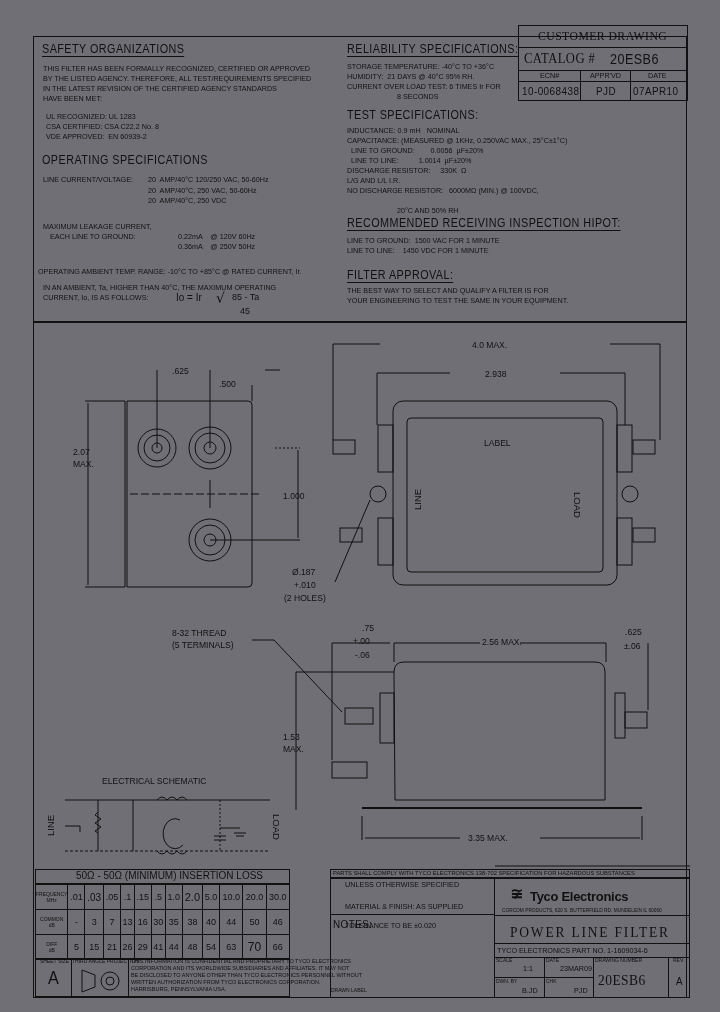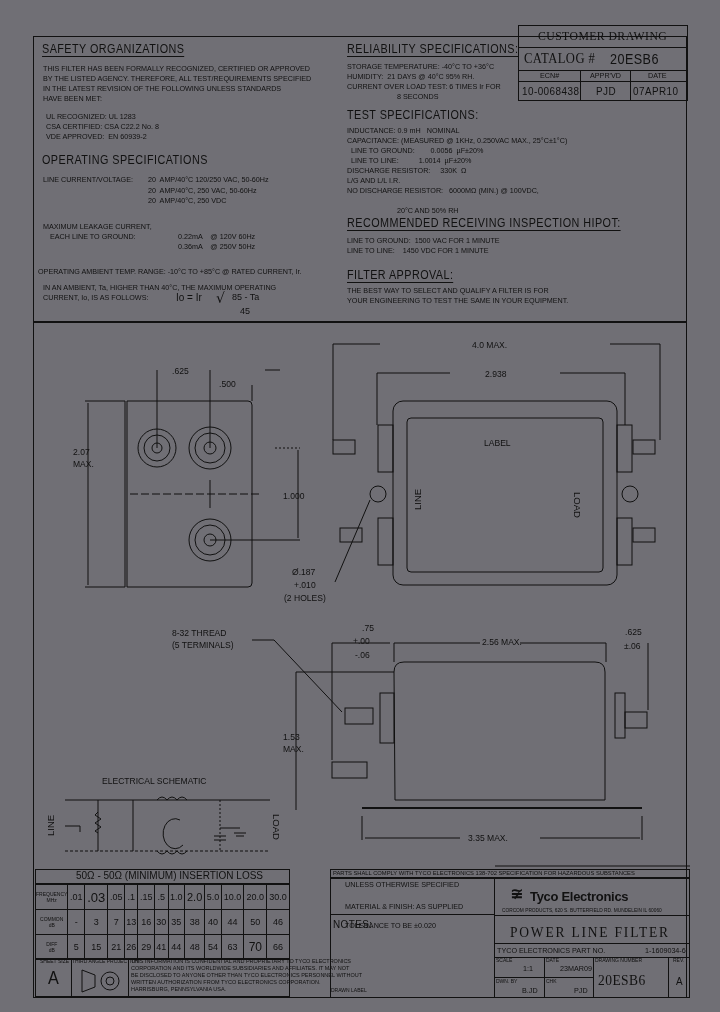"IN THE LATEST REVISION OF" div.t { text: FOLLOWING UNLESS -> CERTIFIED AGENCY }
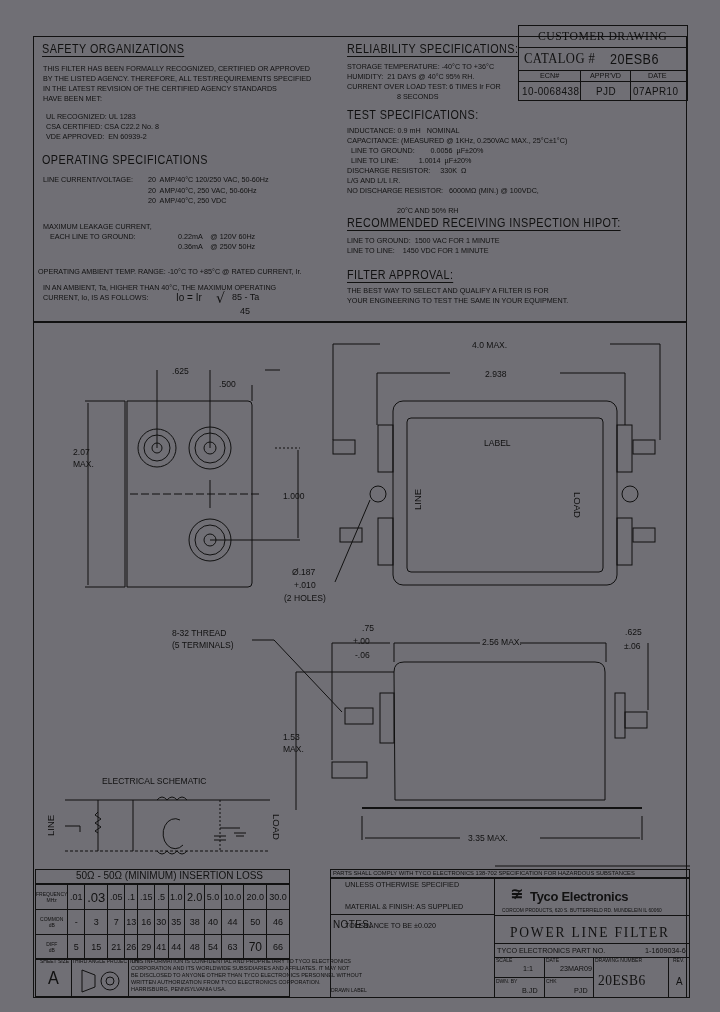".03" td { font-size: 13px -> 10px }
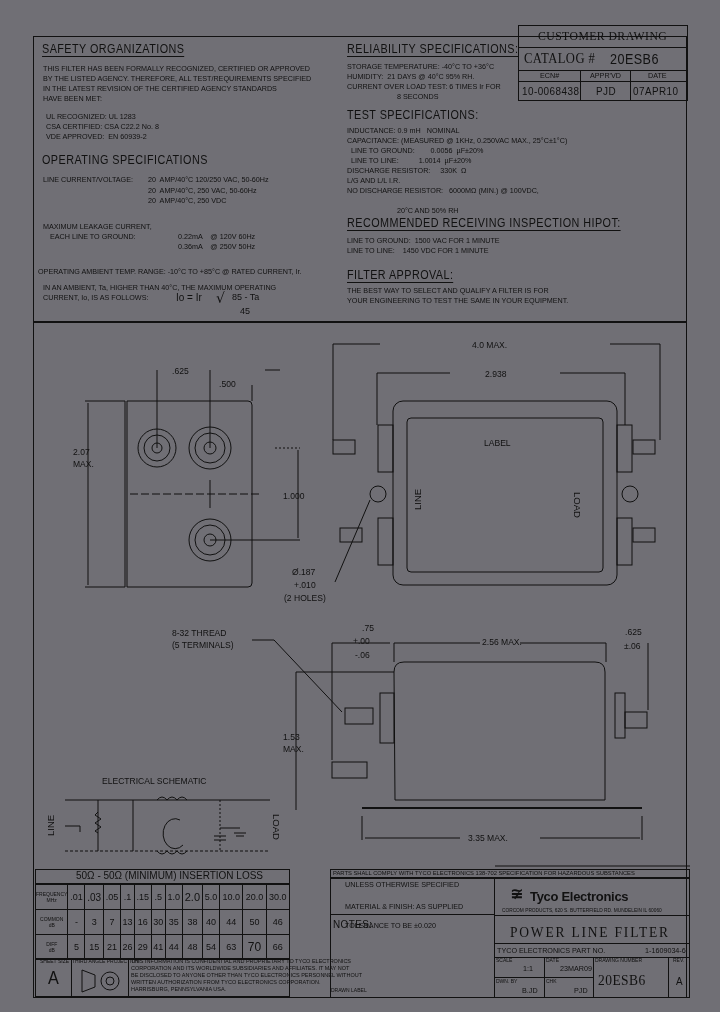"1-1609034-6" div.t { left: 645px -> 607px }
